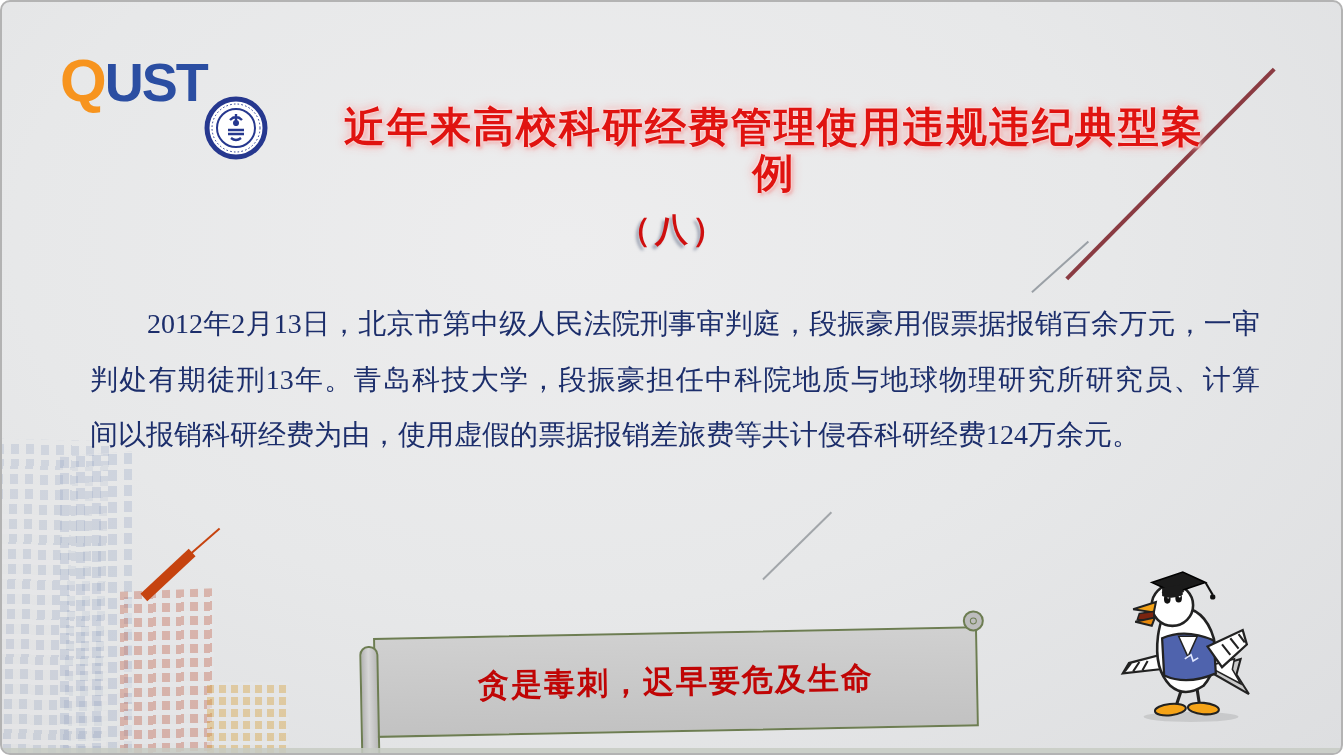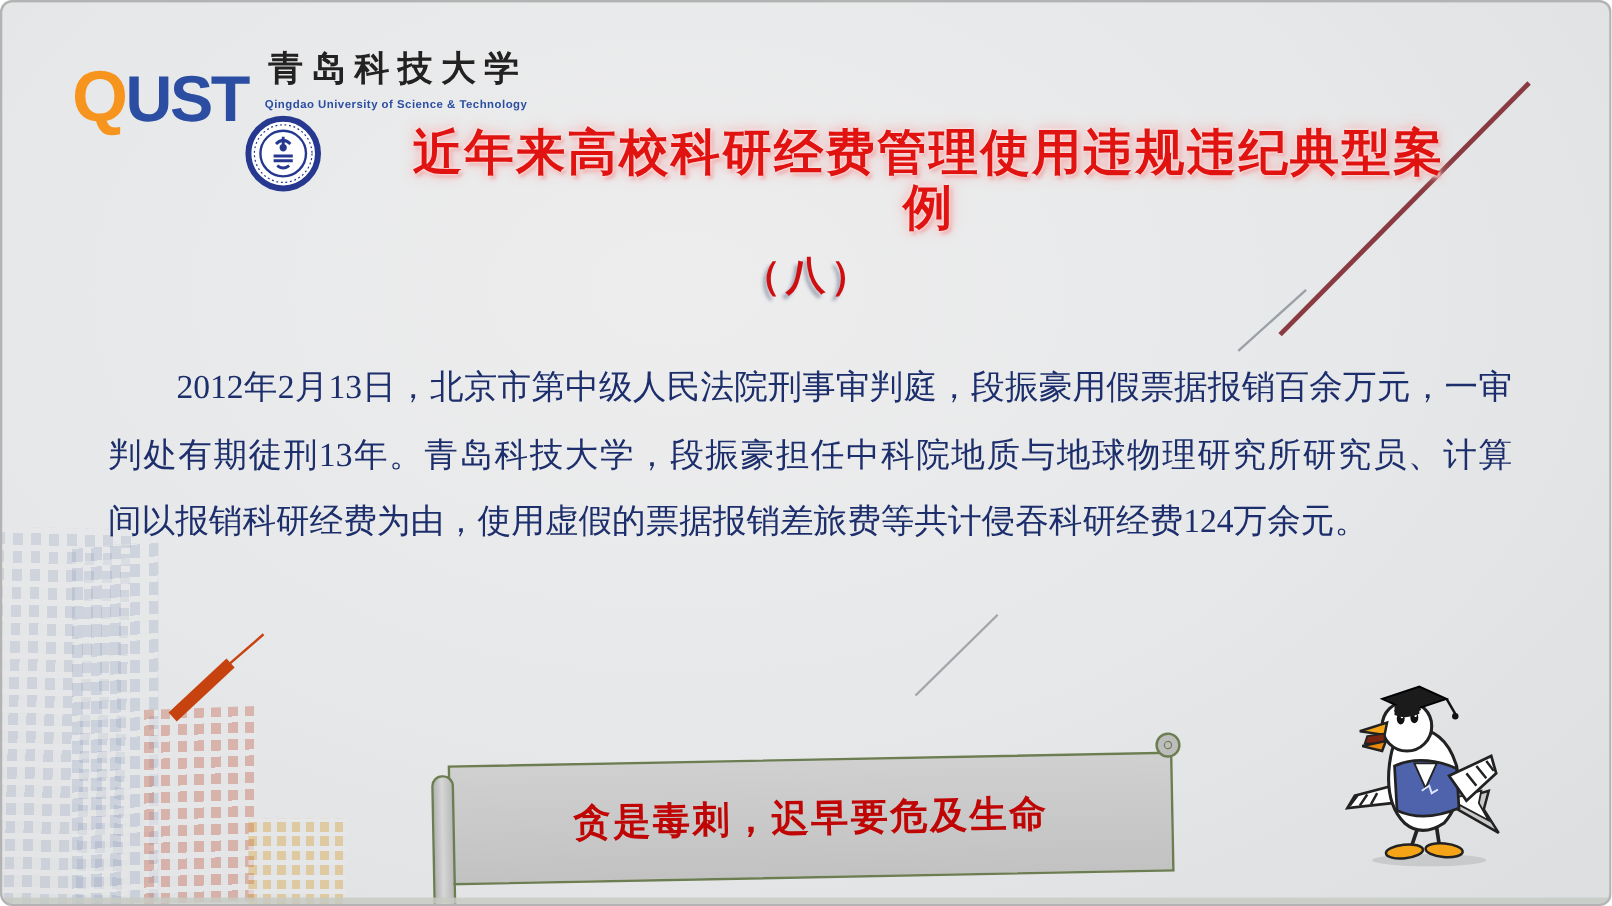"QUST" .logo { text-align: right -> none }
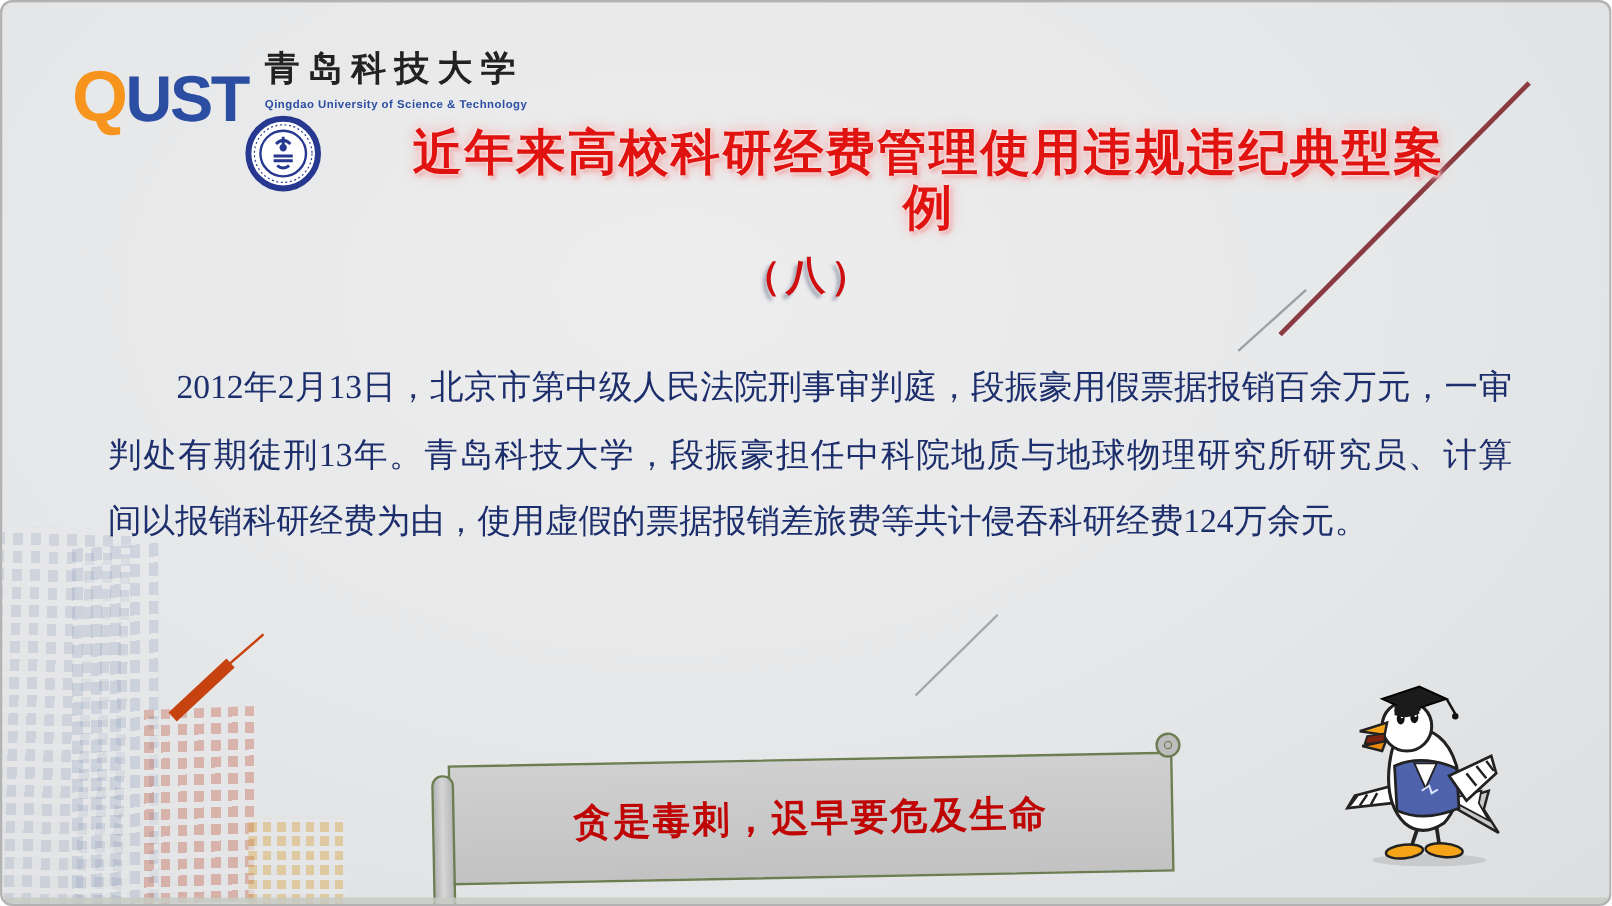"青岛科技大学" div.logo-names { html: <div> <div>青岛科技大学</div> <div>Qingdao University of Science &amp; Technology</div> </div> -> none }
